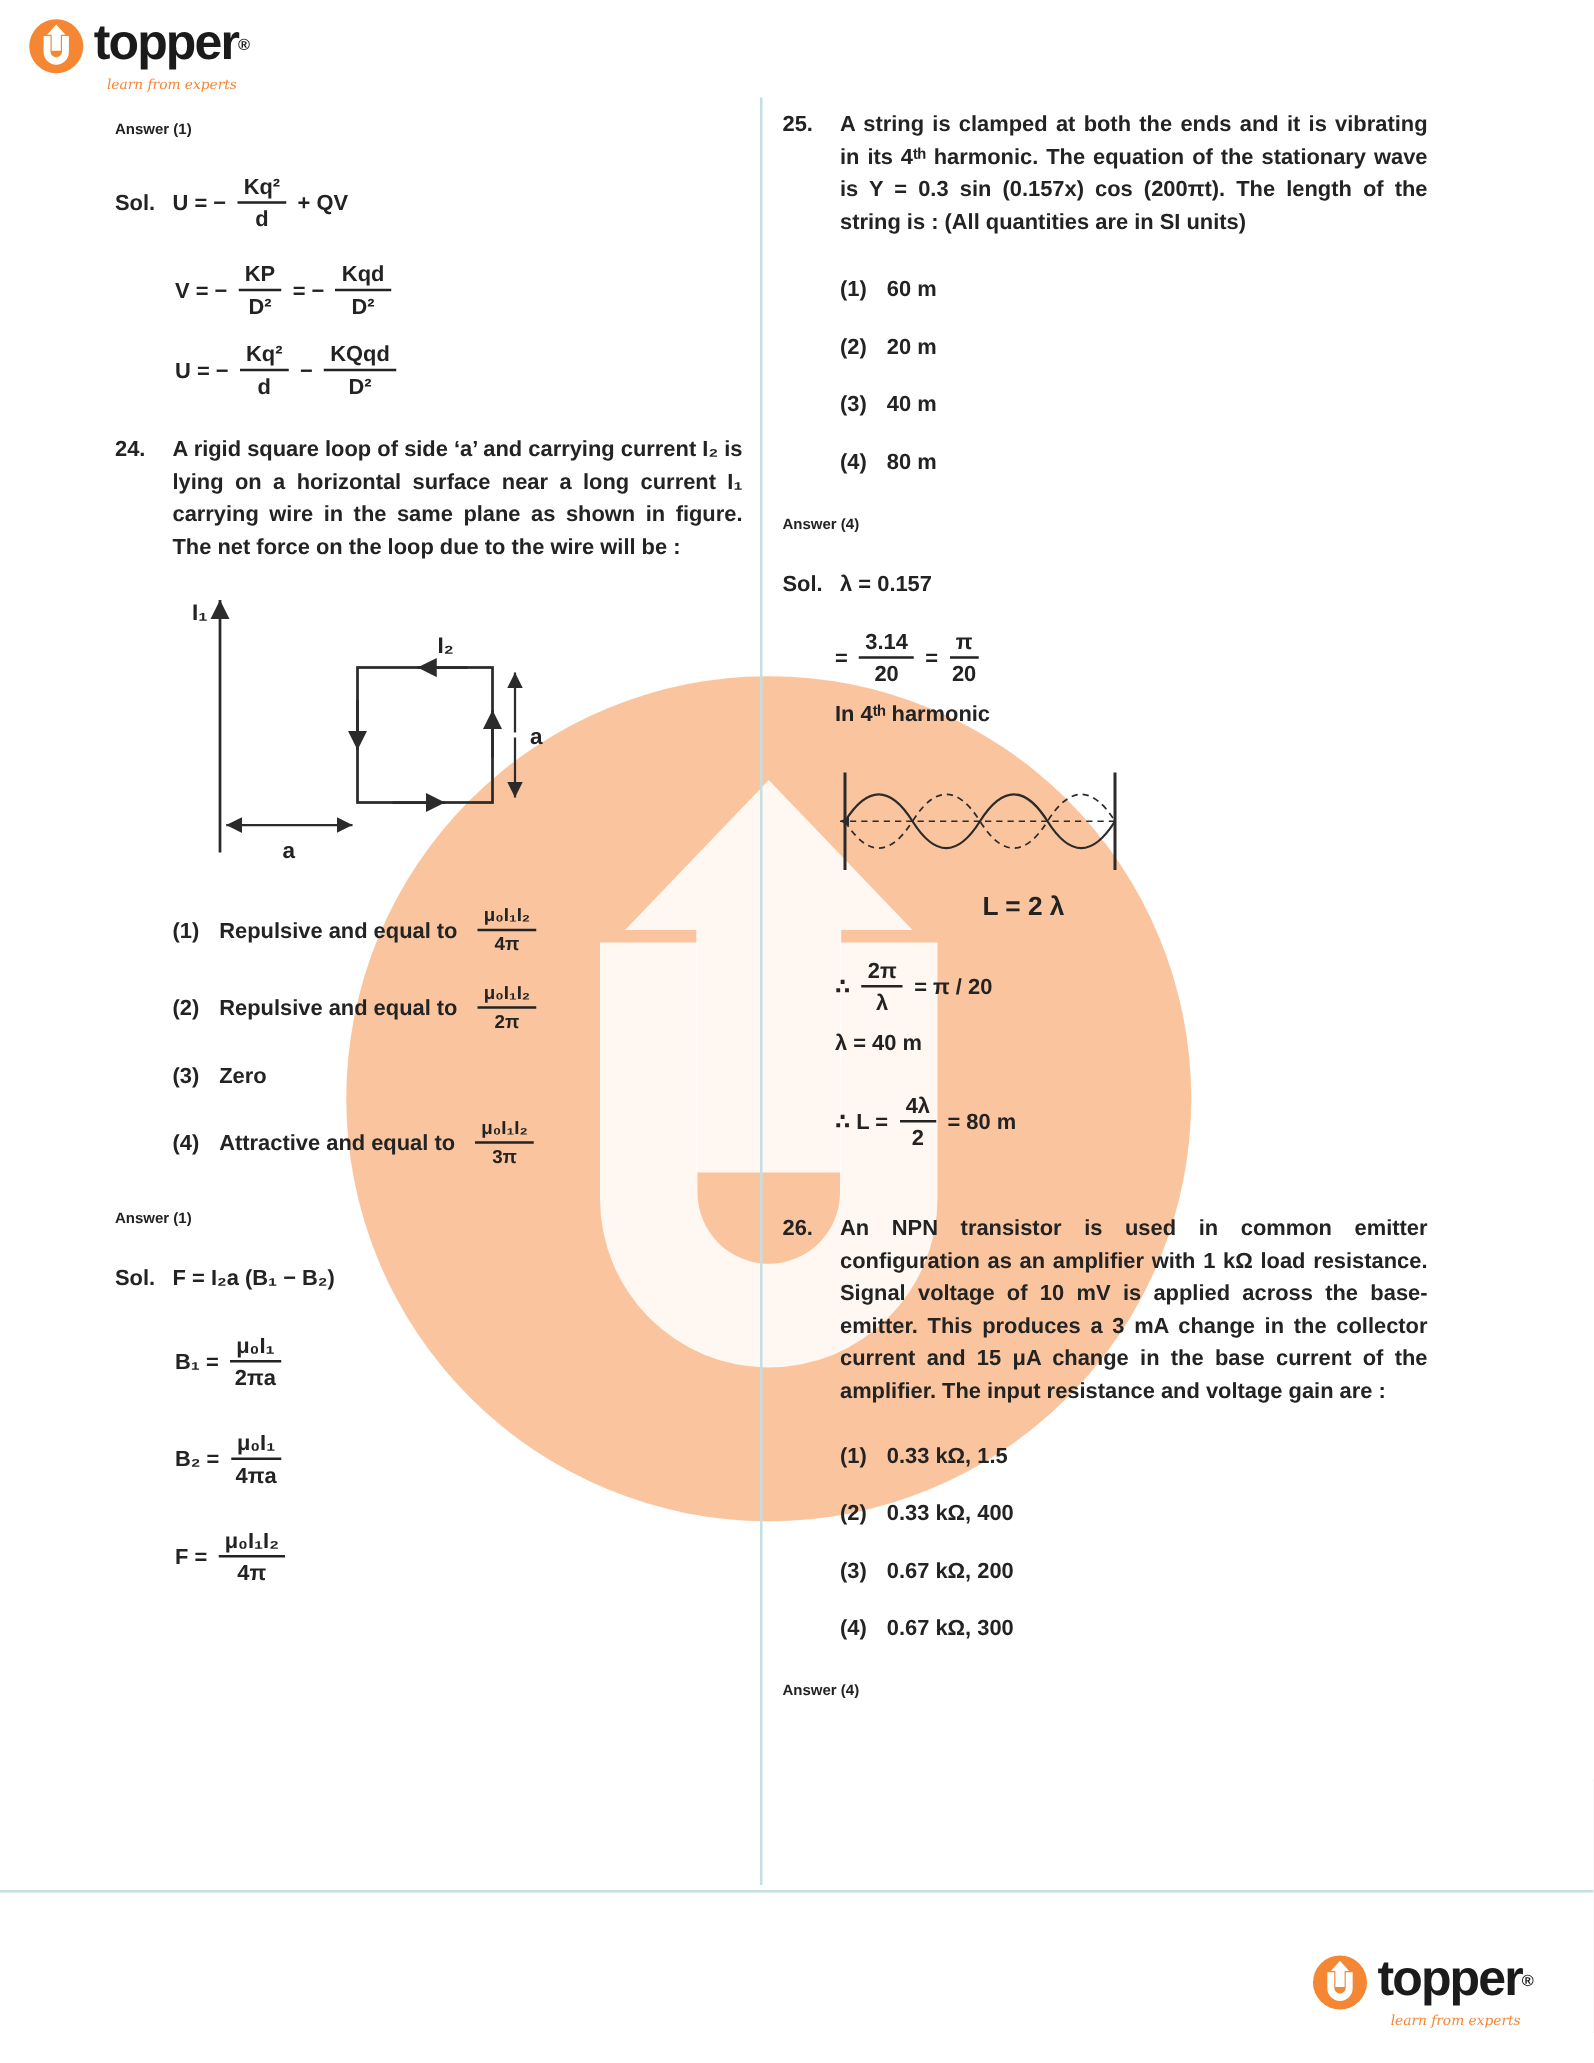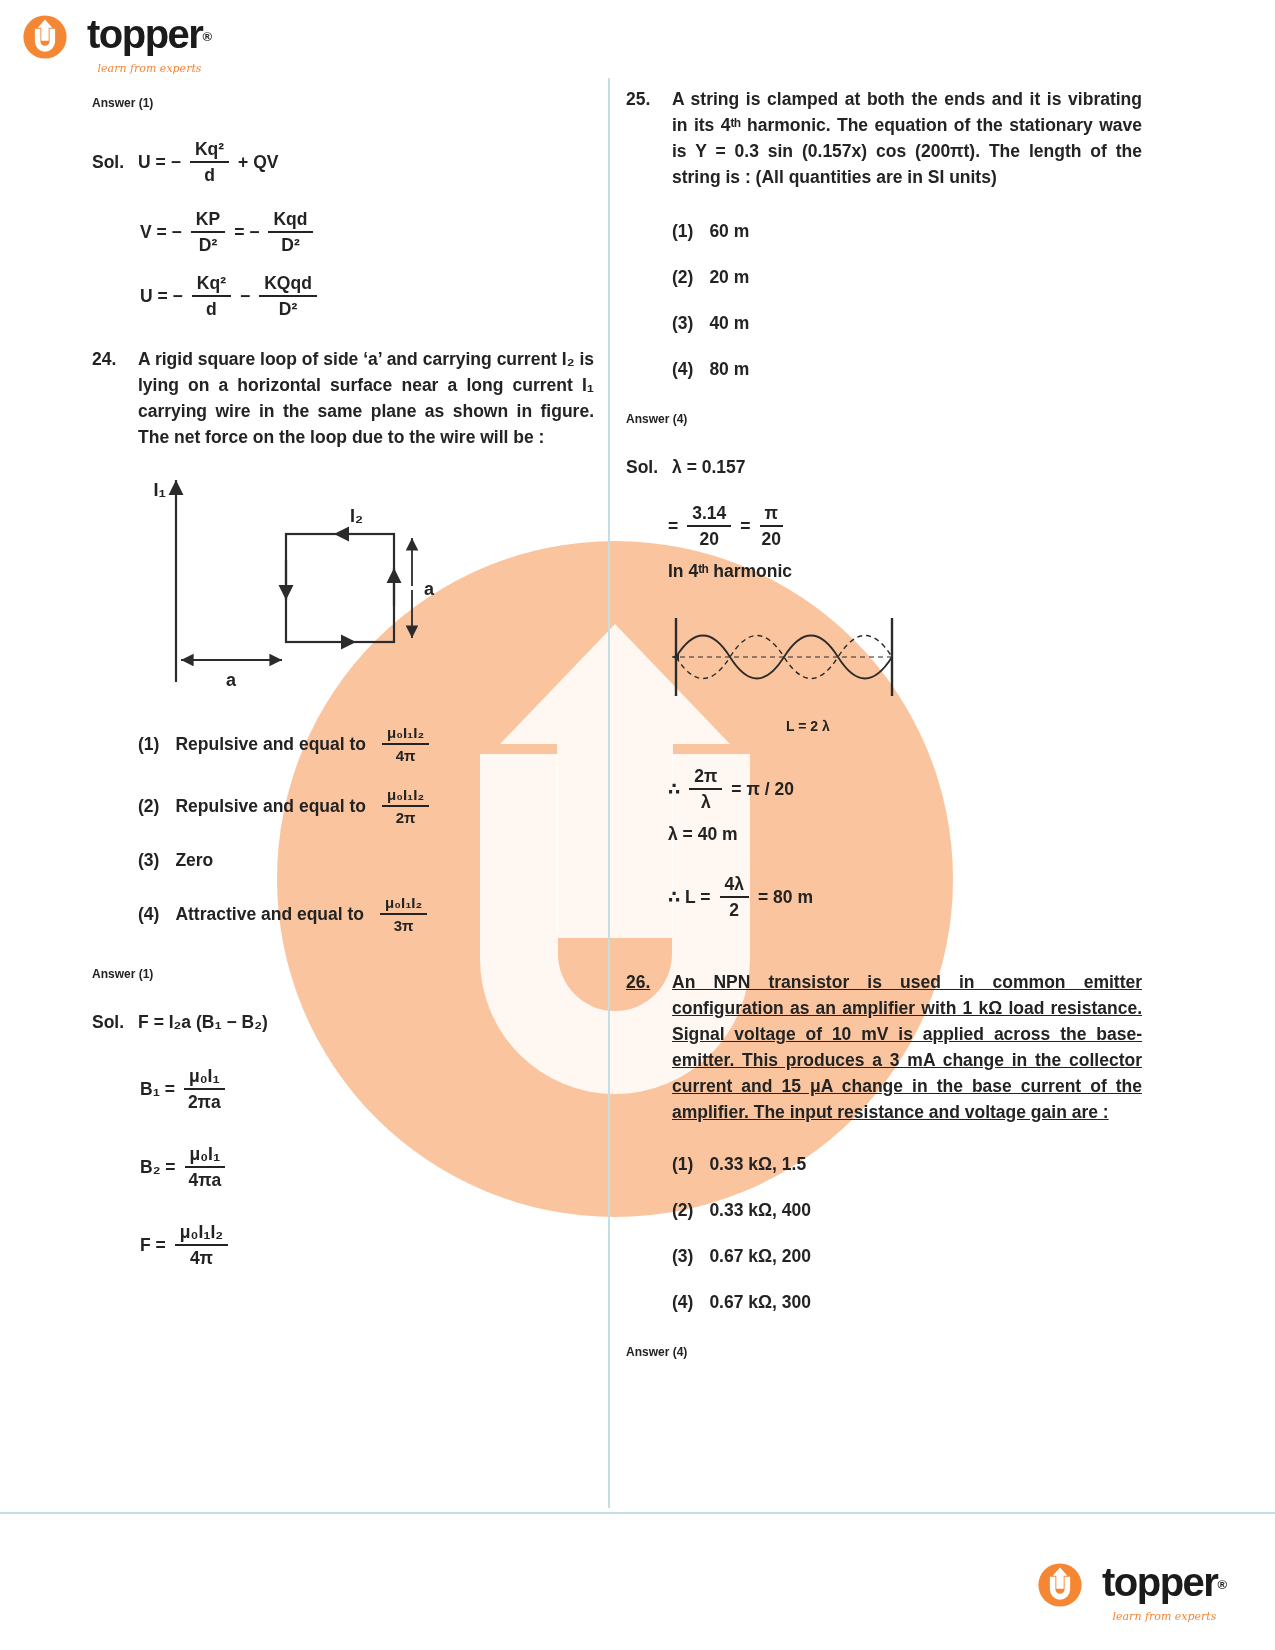"topper®" .logo { gap: 19px -> 7px }
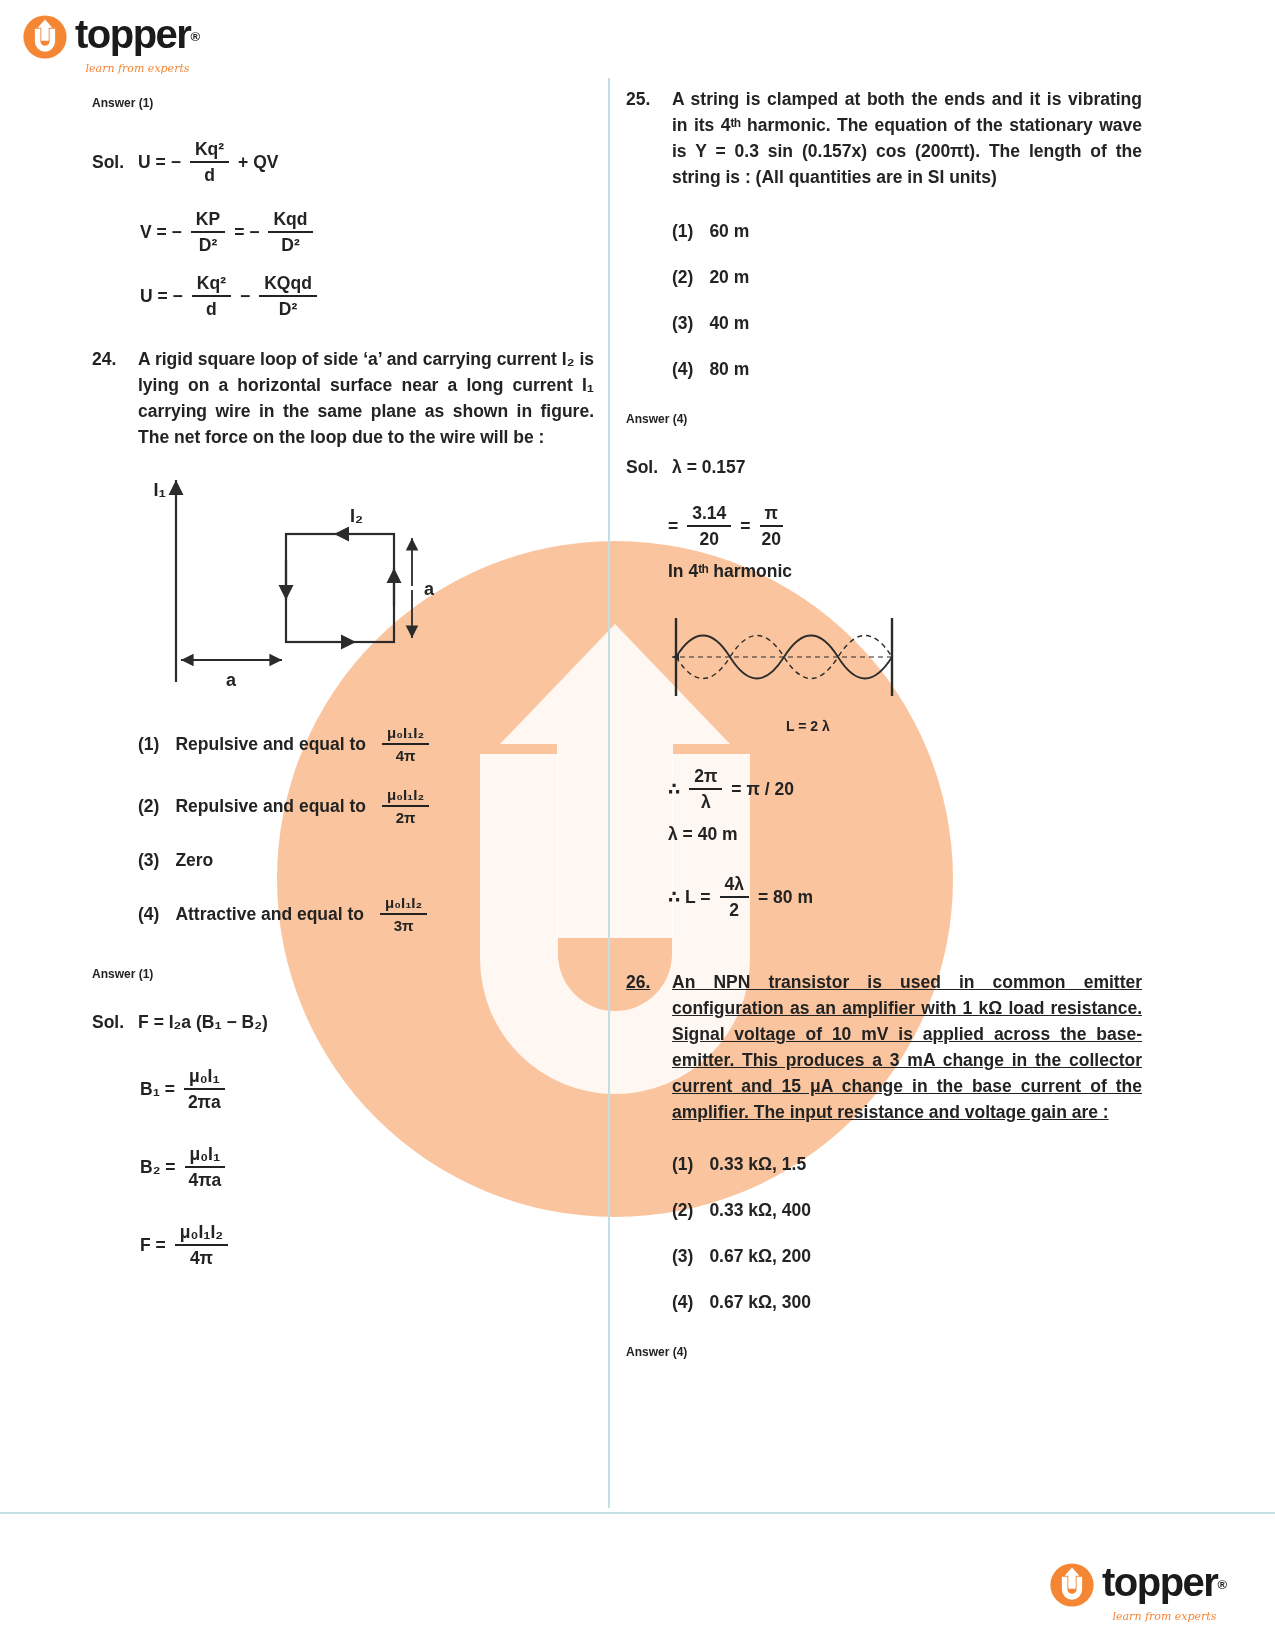"L = 2 λ" .wave-label { font-size: 14px -> 21px }
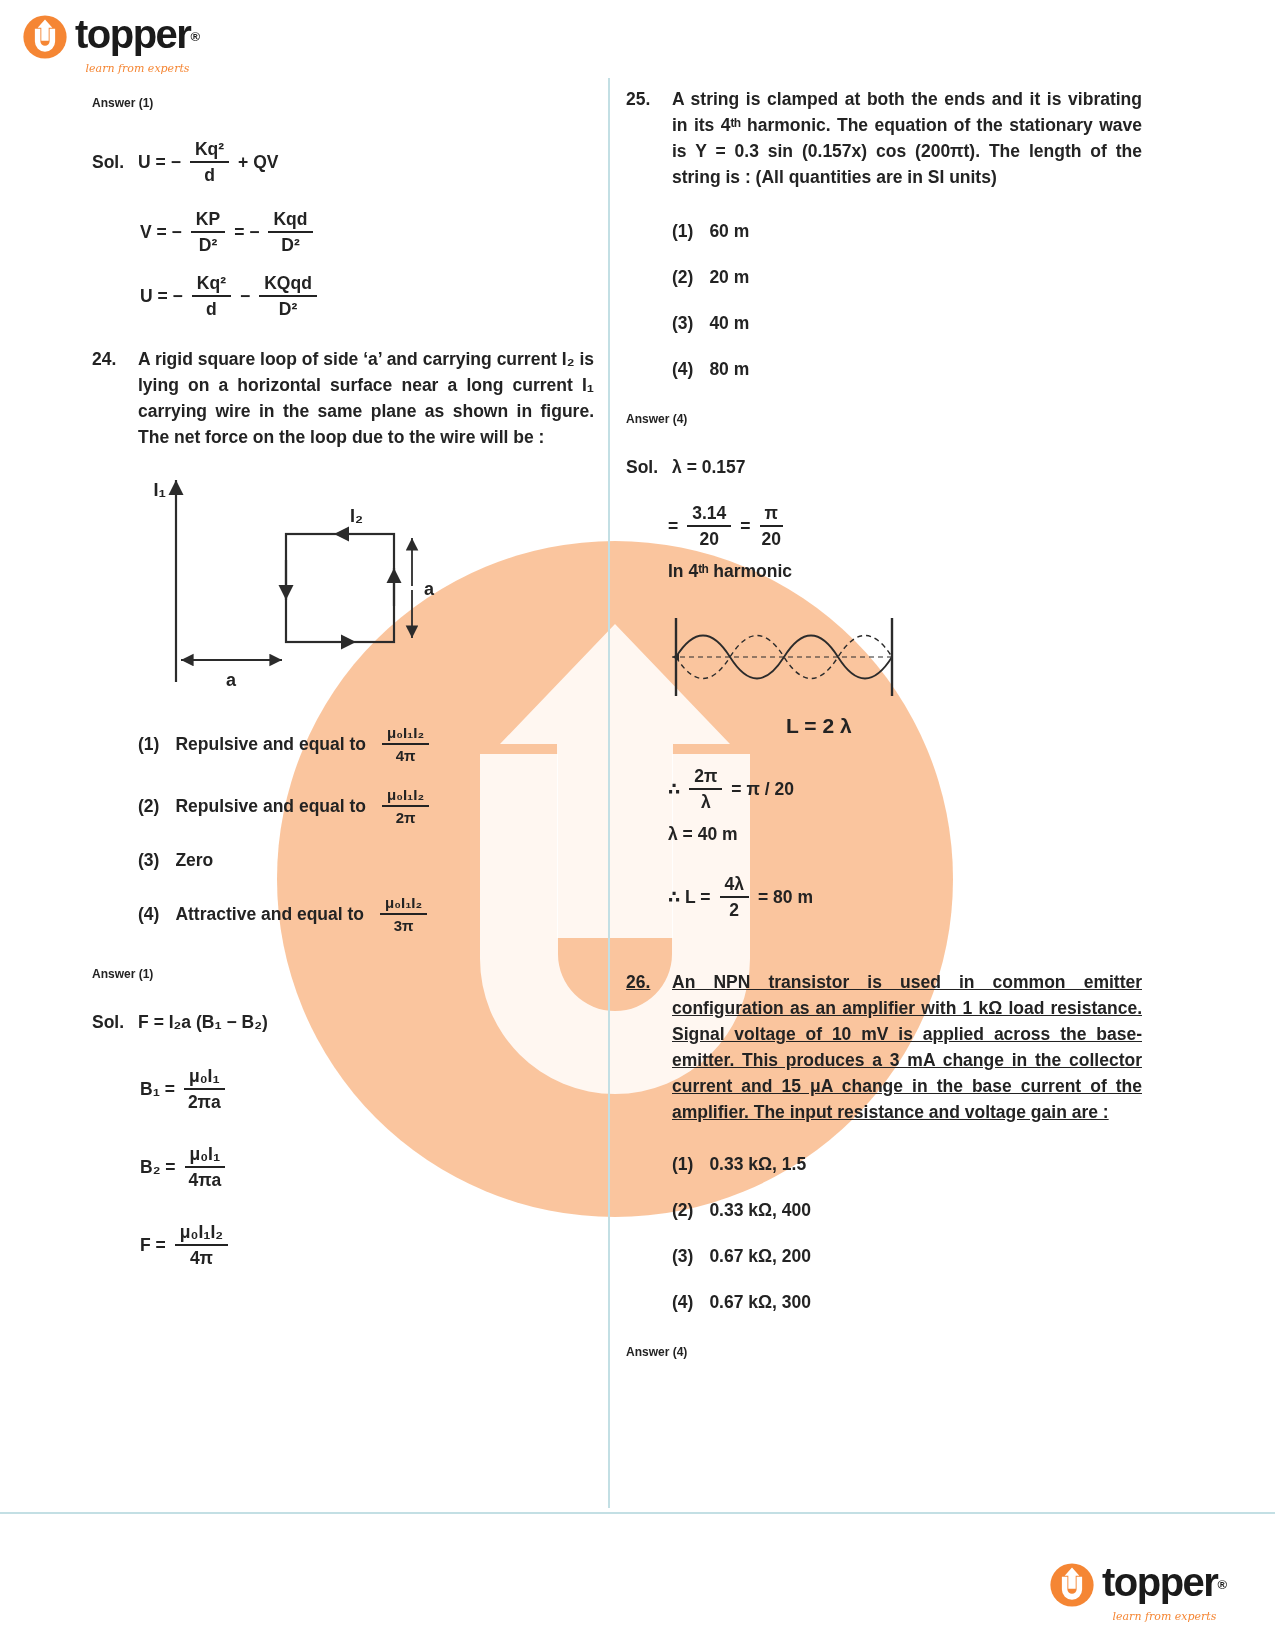"26." .q26-block { text-decoration: underline -> none }
